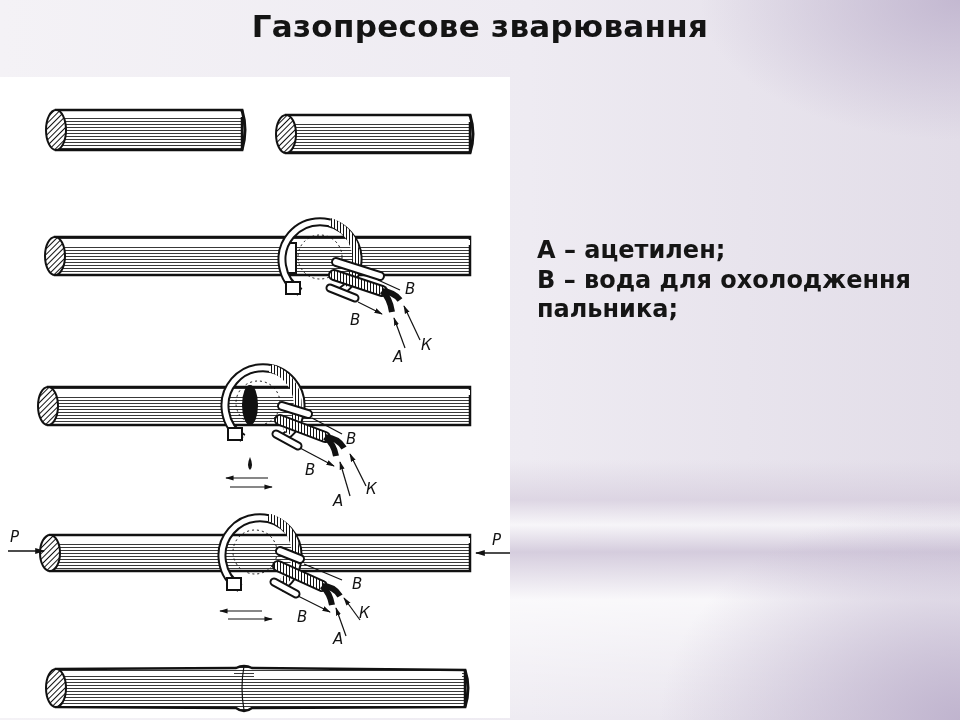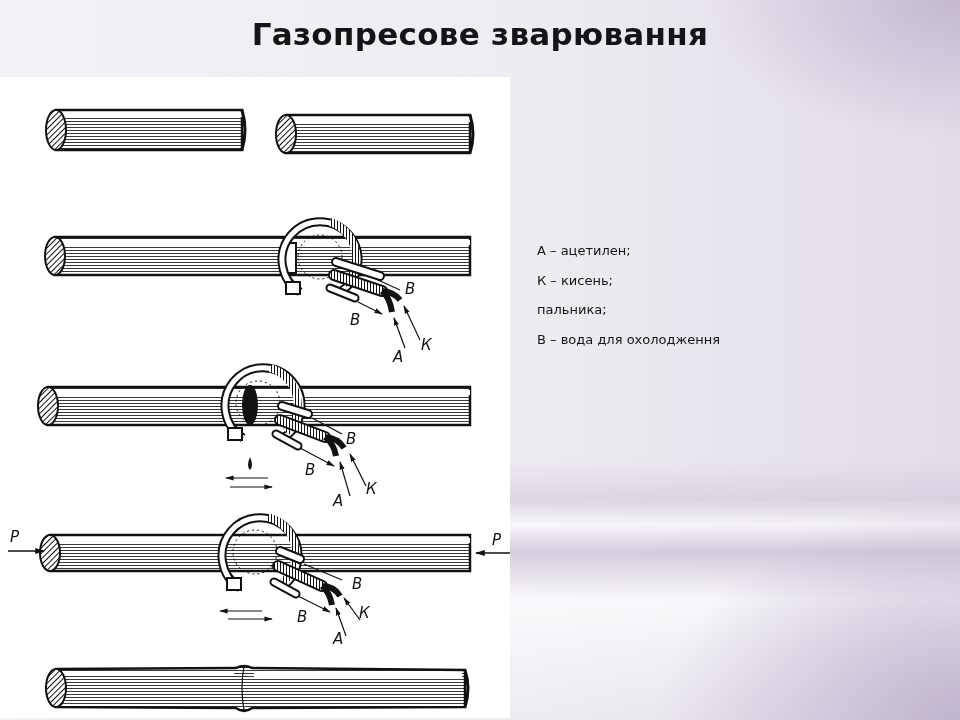"Газопресове зварювання" .title { top: 16px -> 8px }
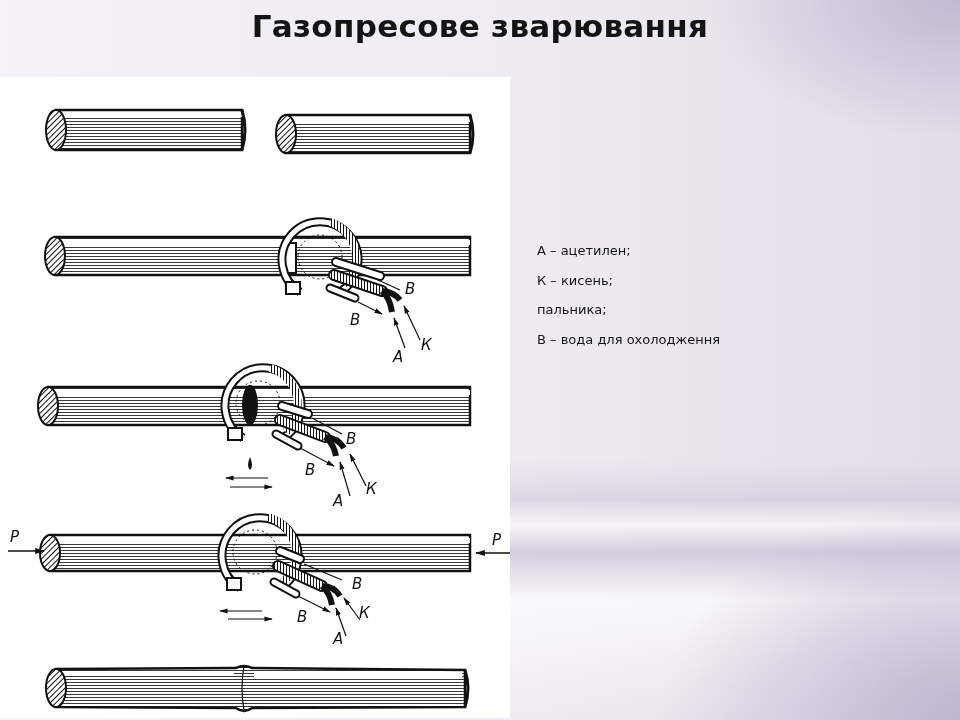"А – ацетилен;" .legend { font-size: 13px -> 24px; font-weight: normal -> bold }
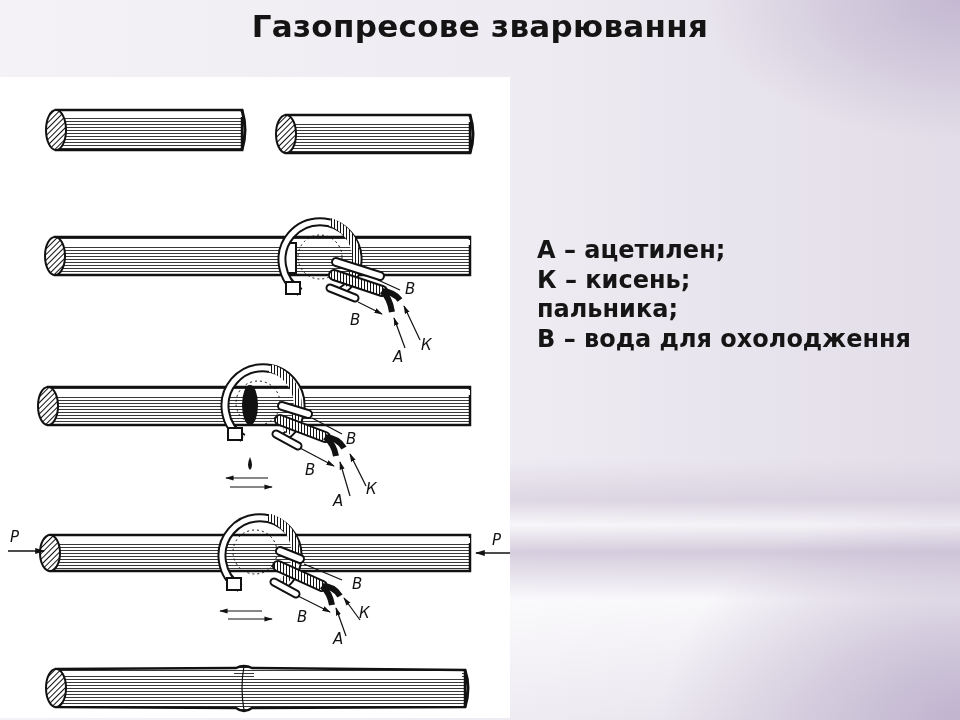"К – кисень;" div { html: <div>К – кисень;</div> -> none }
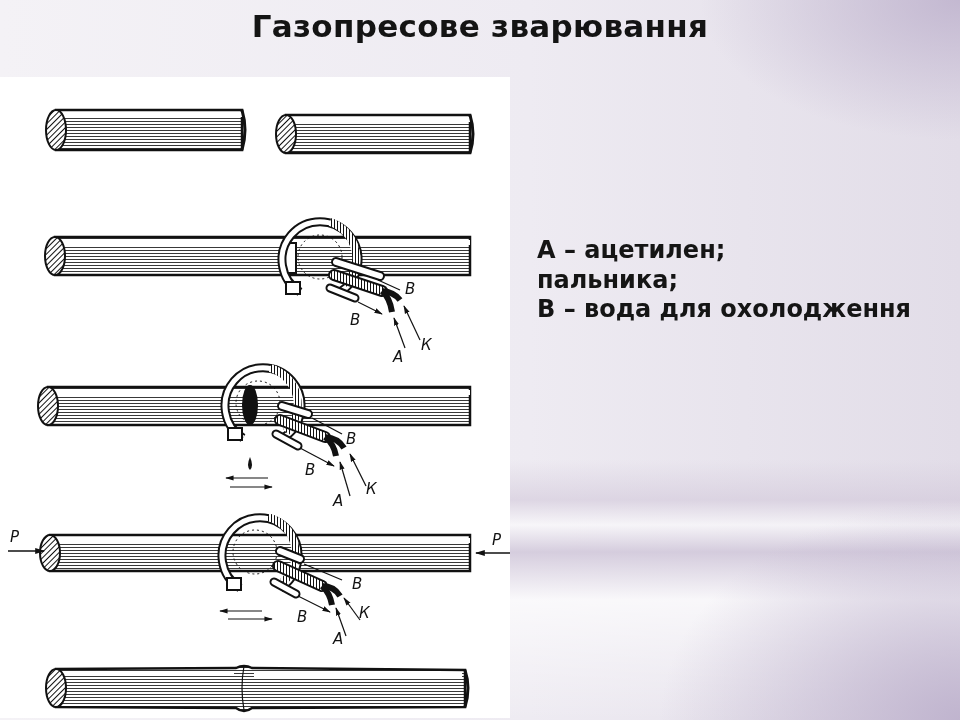"пальника;" div { order: before "В – вода для охолодження" -> after "В – вода для охолодження" }
